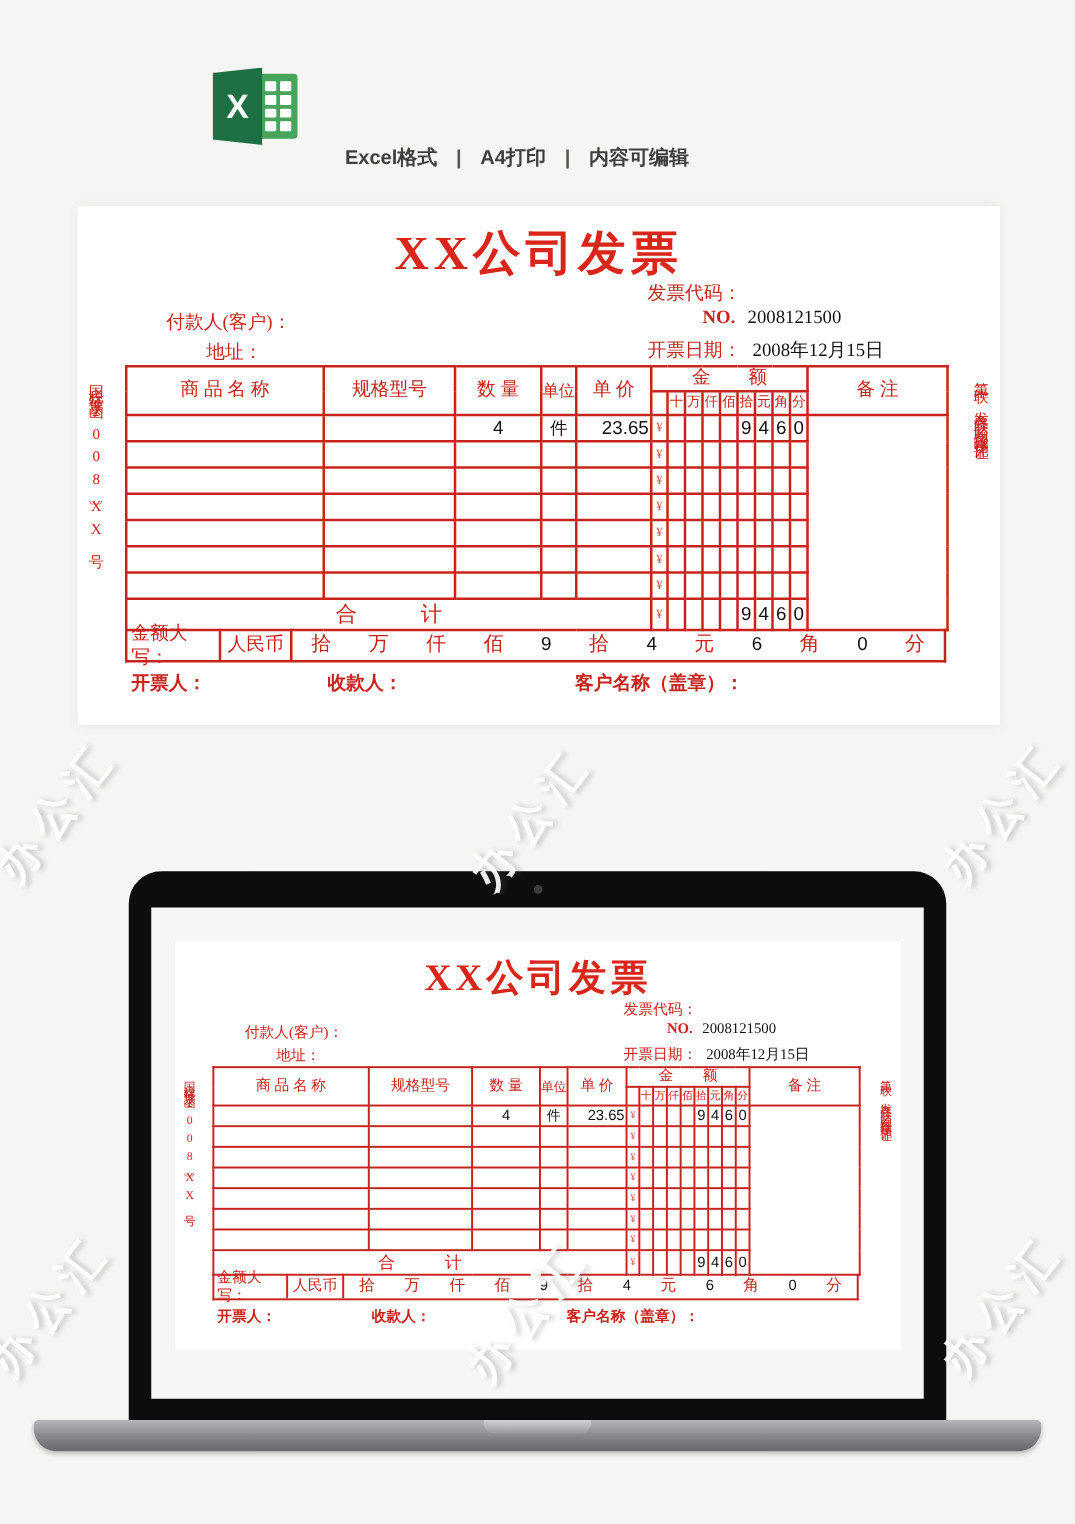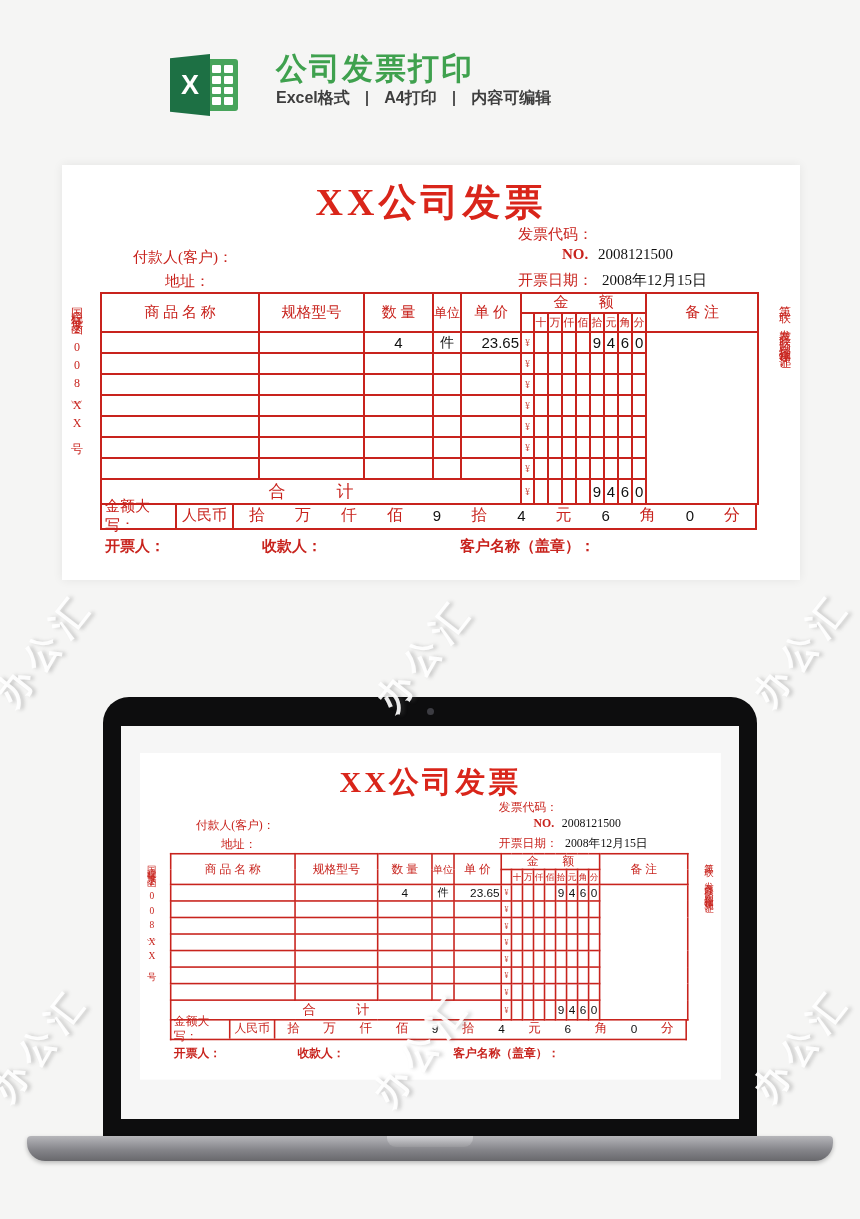"公司发票打印" div.hdr-title { html: <div>公司发票打印</div> -> none }
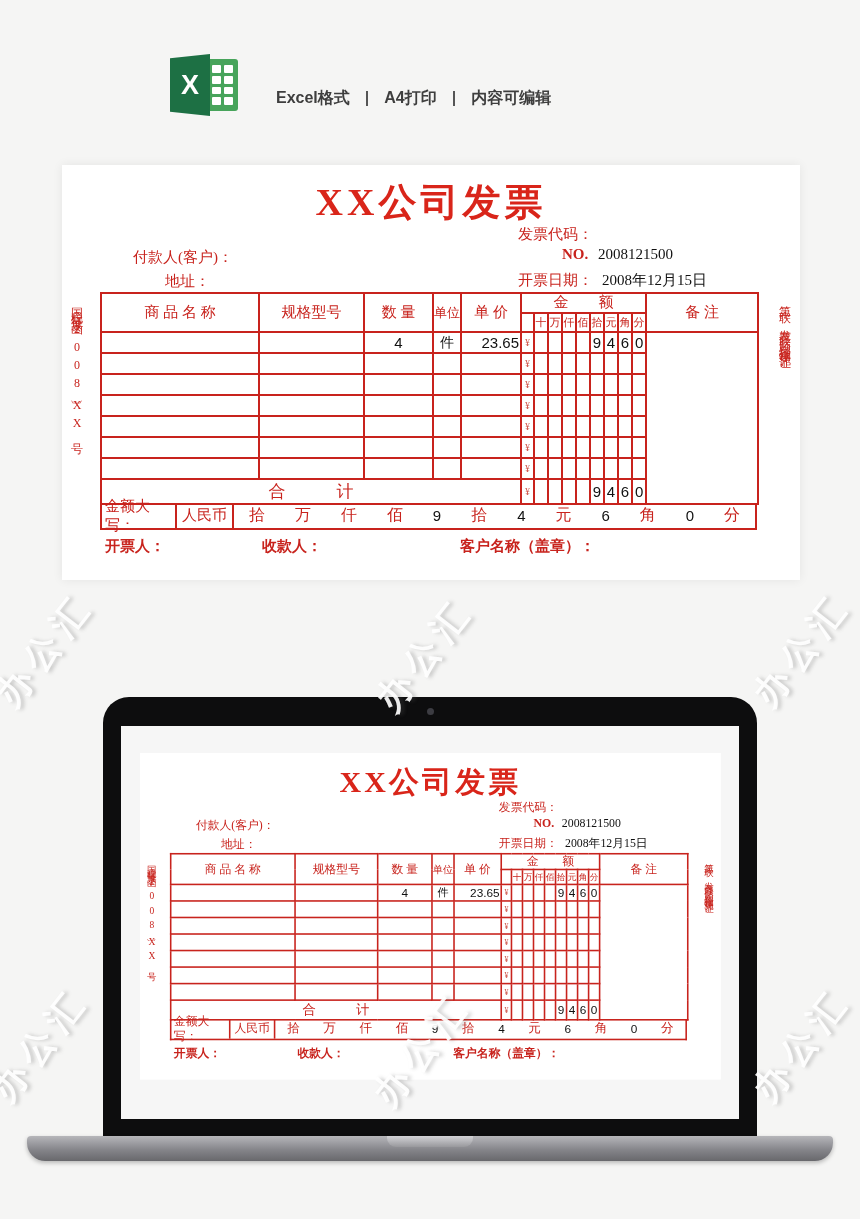"Excel格式 | A4打印 | 内容可编辑" .hdr-sub { top: 88px -> 116px }
